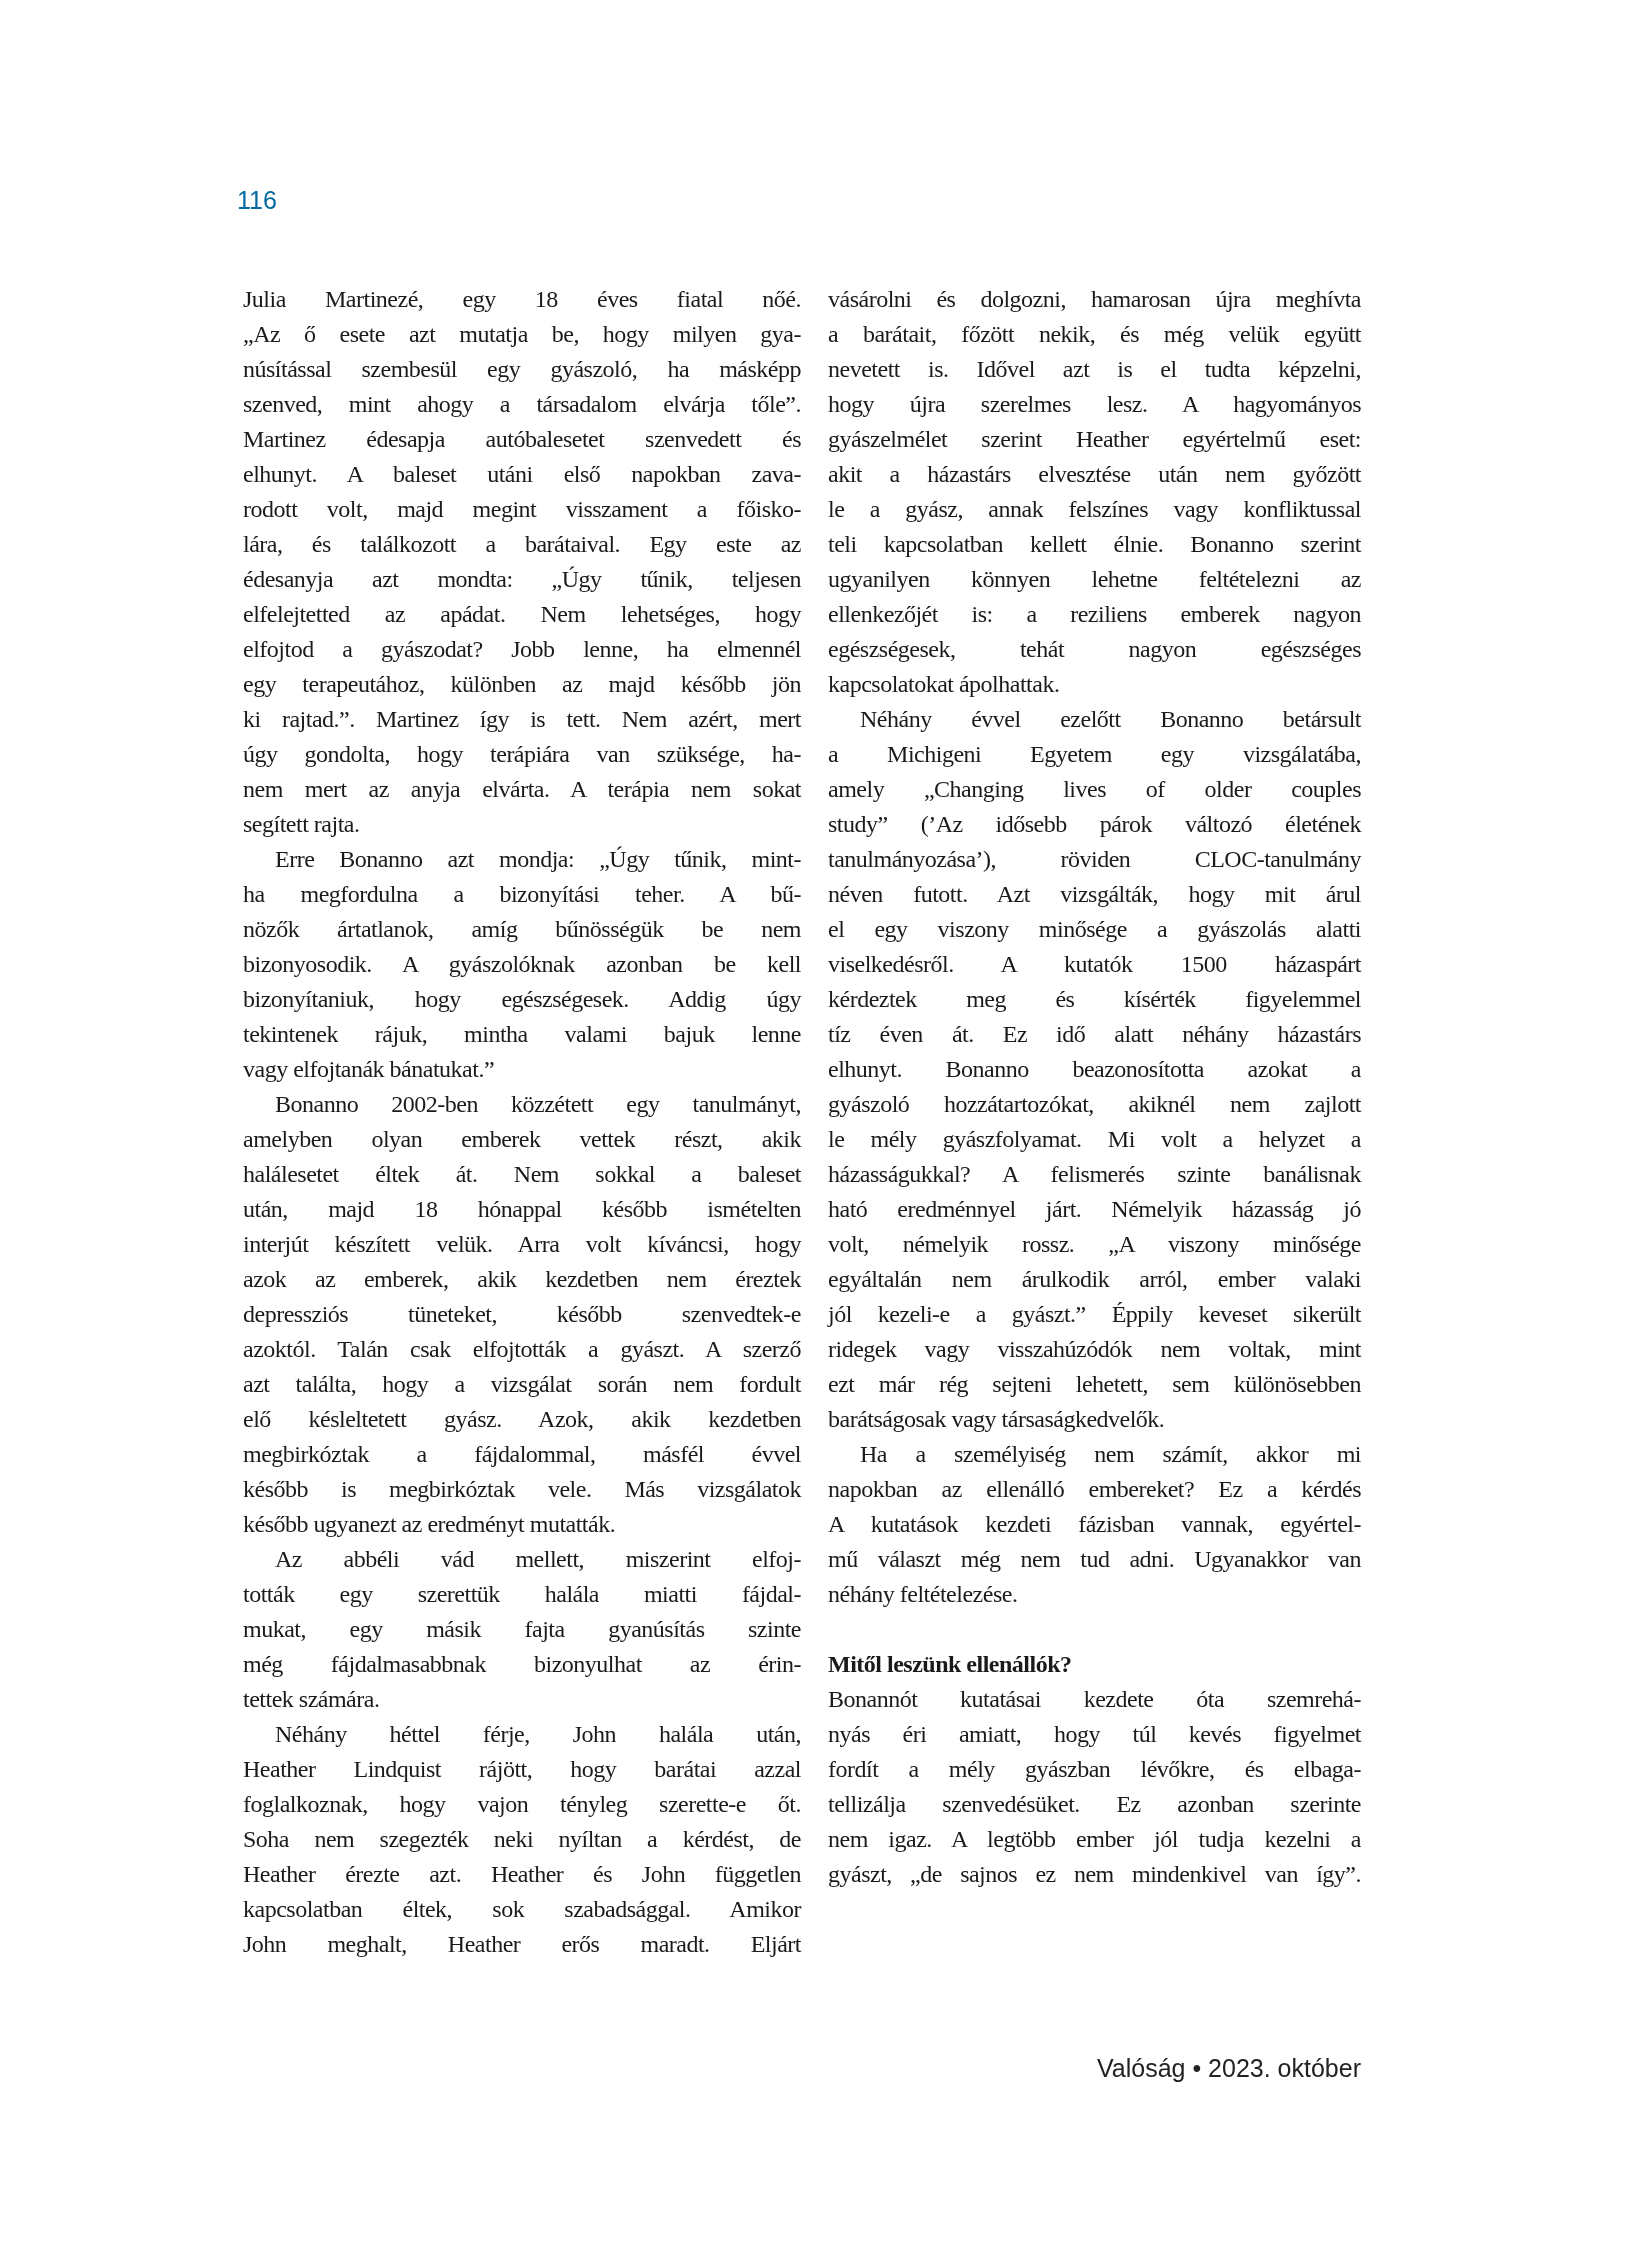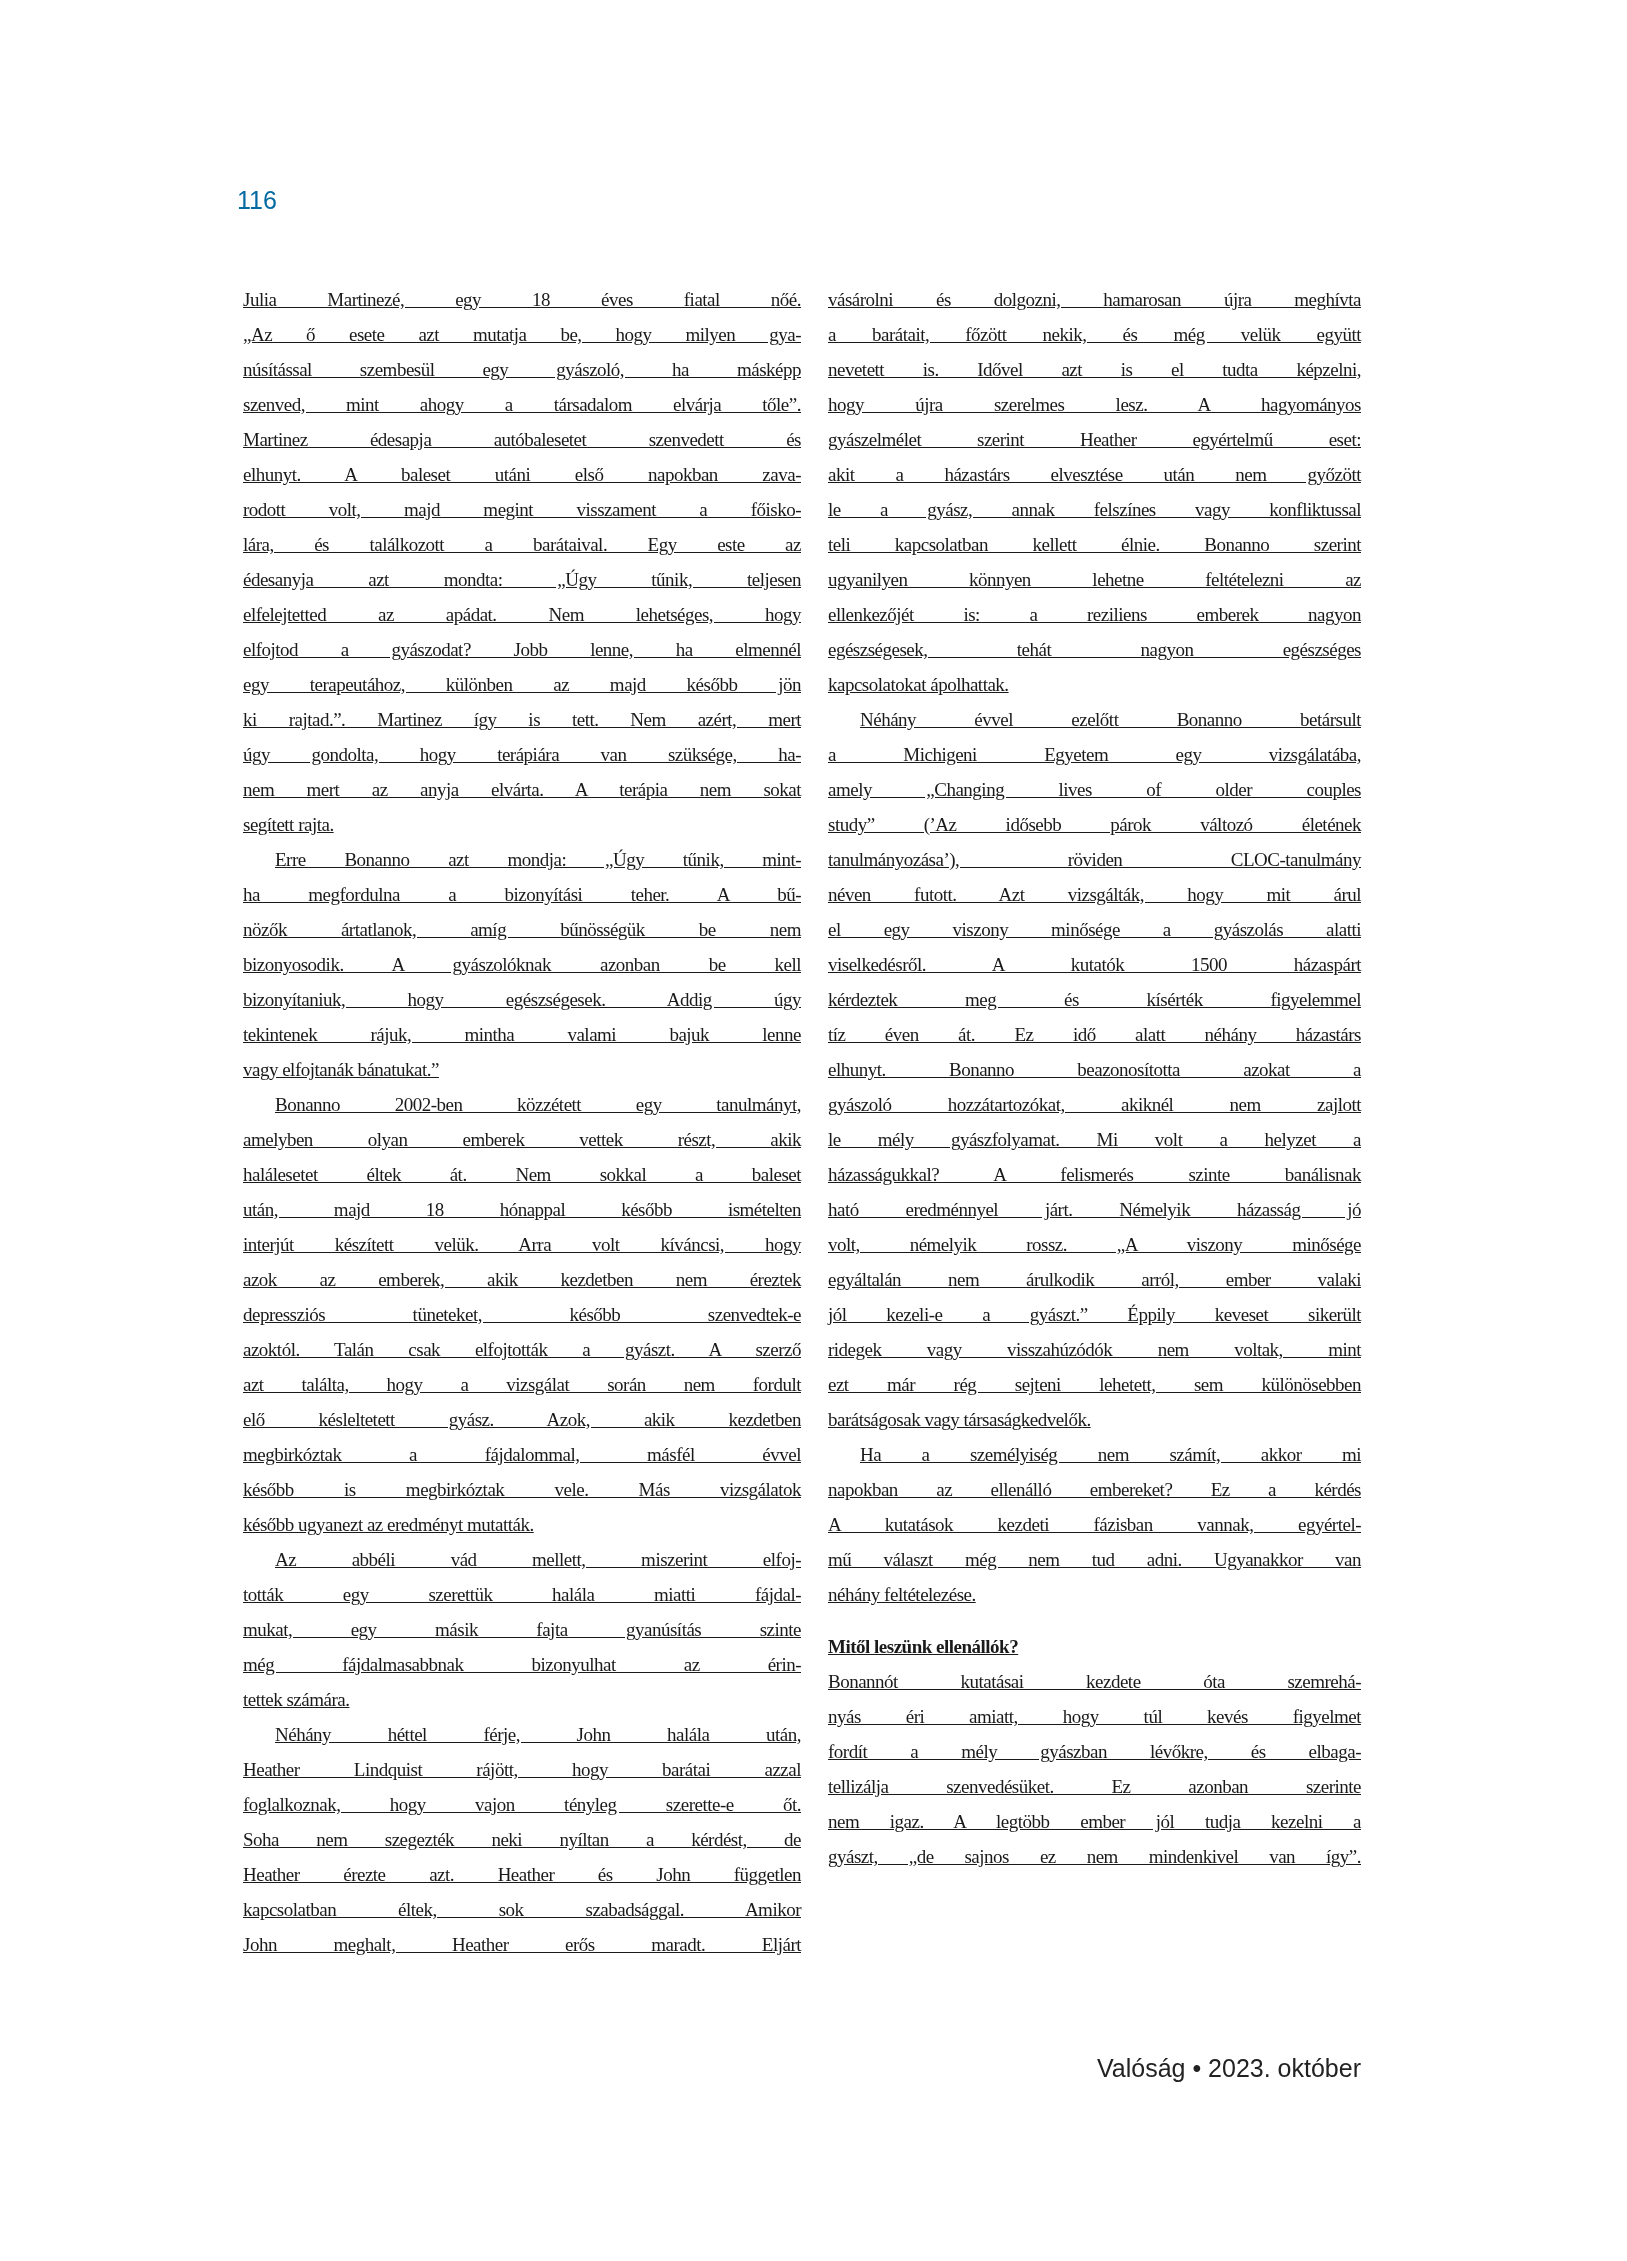"Julia Martinezé, egy 18 éves" .column { font-size: 19px -> 24px; text-decoration: underline -> none }
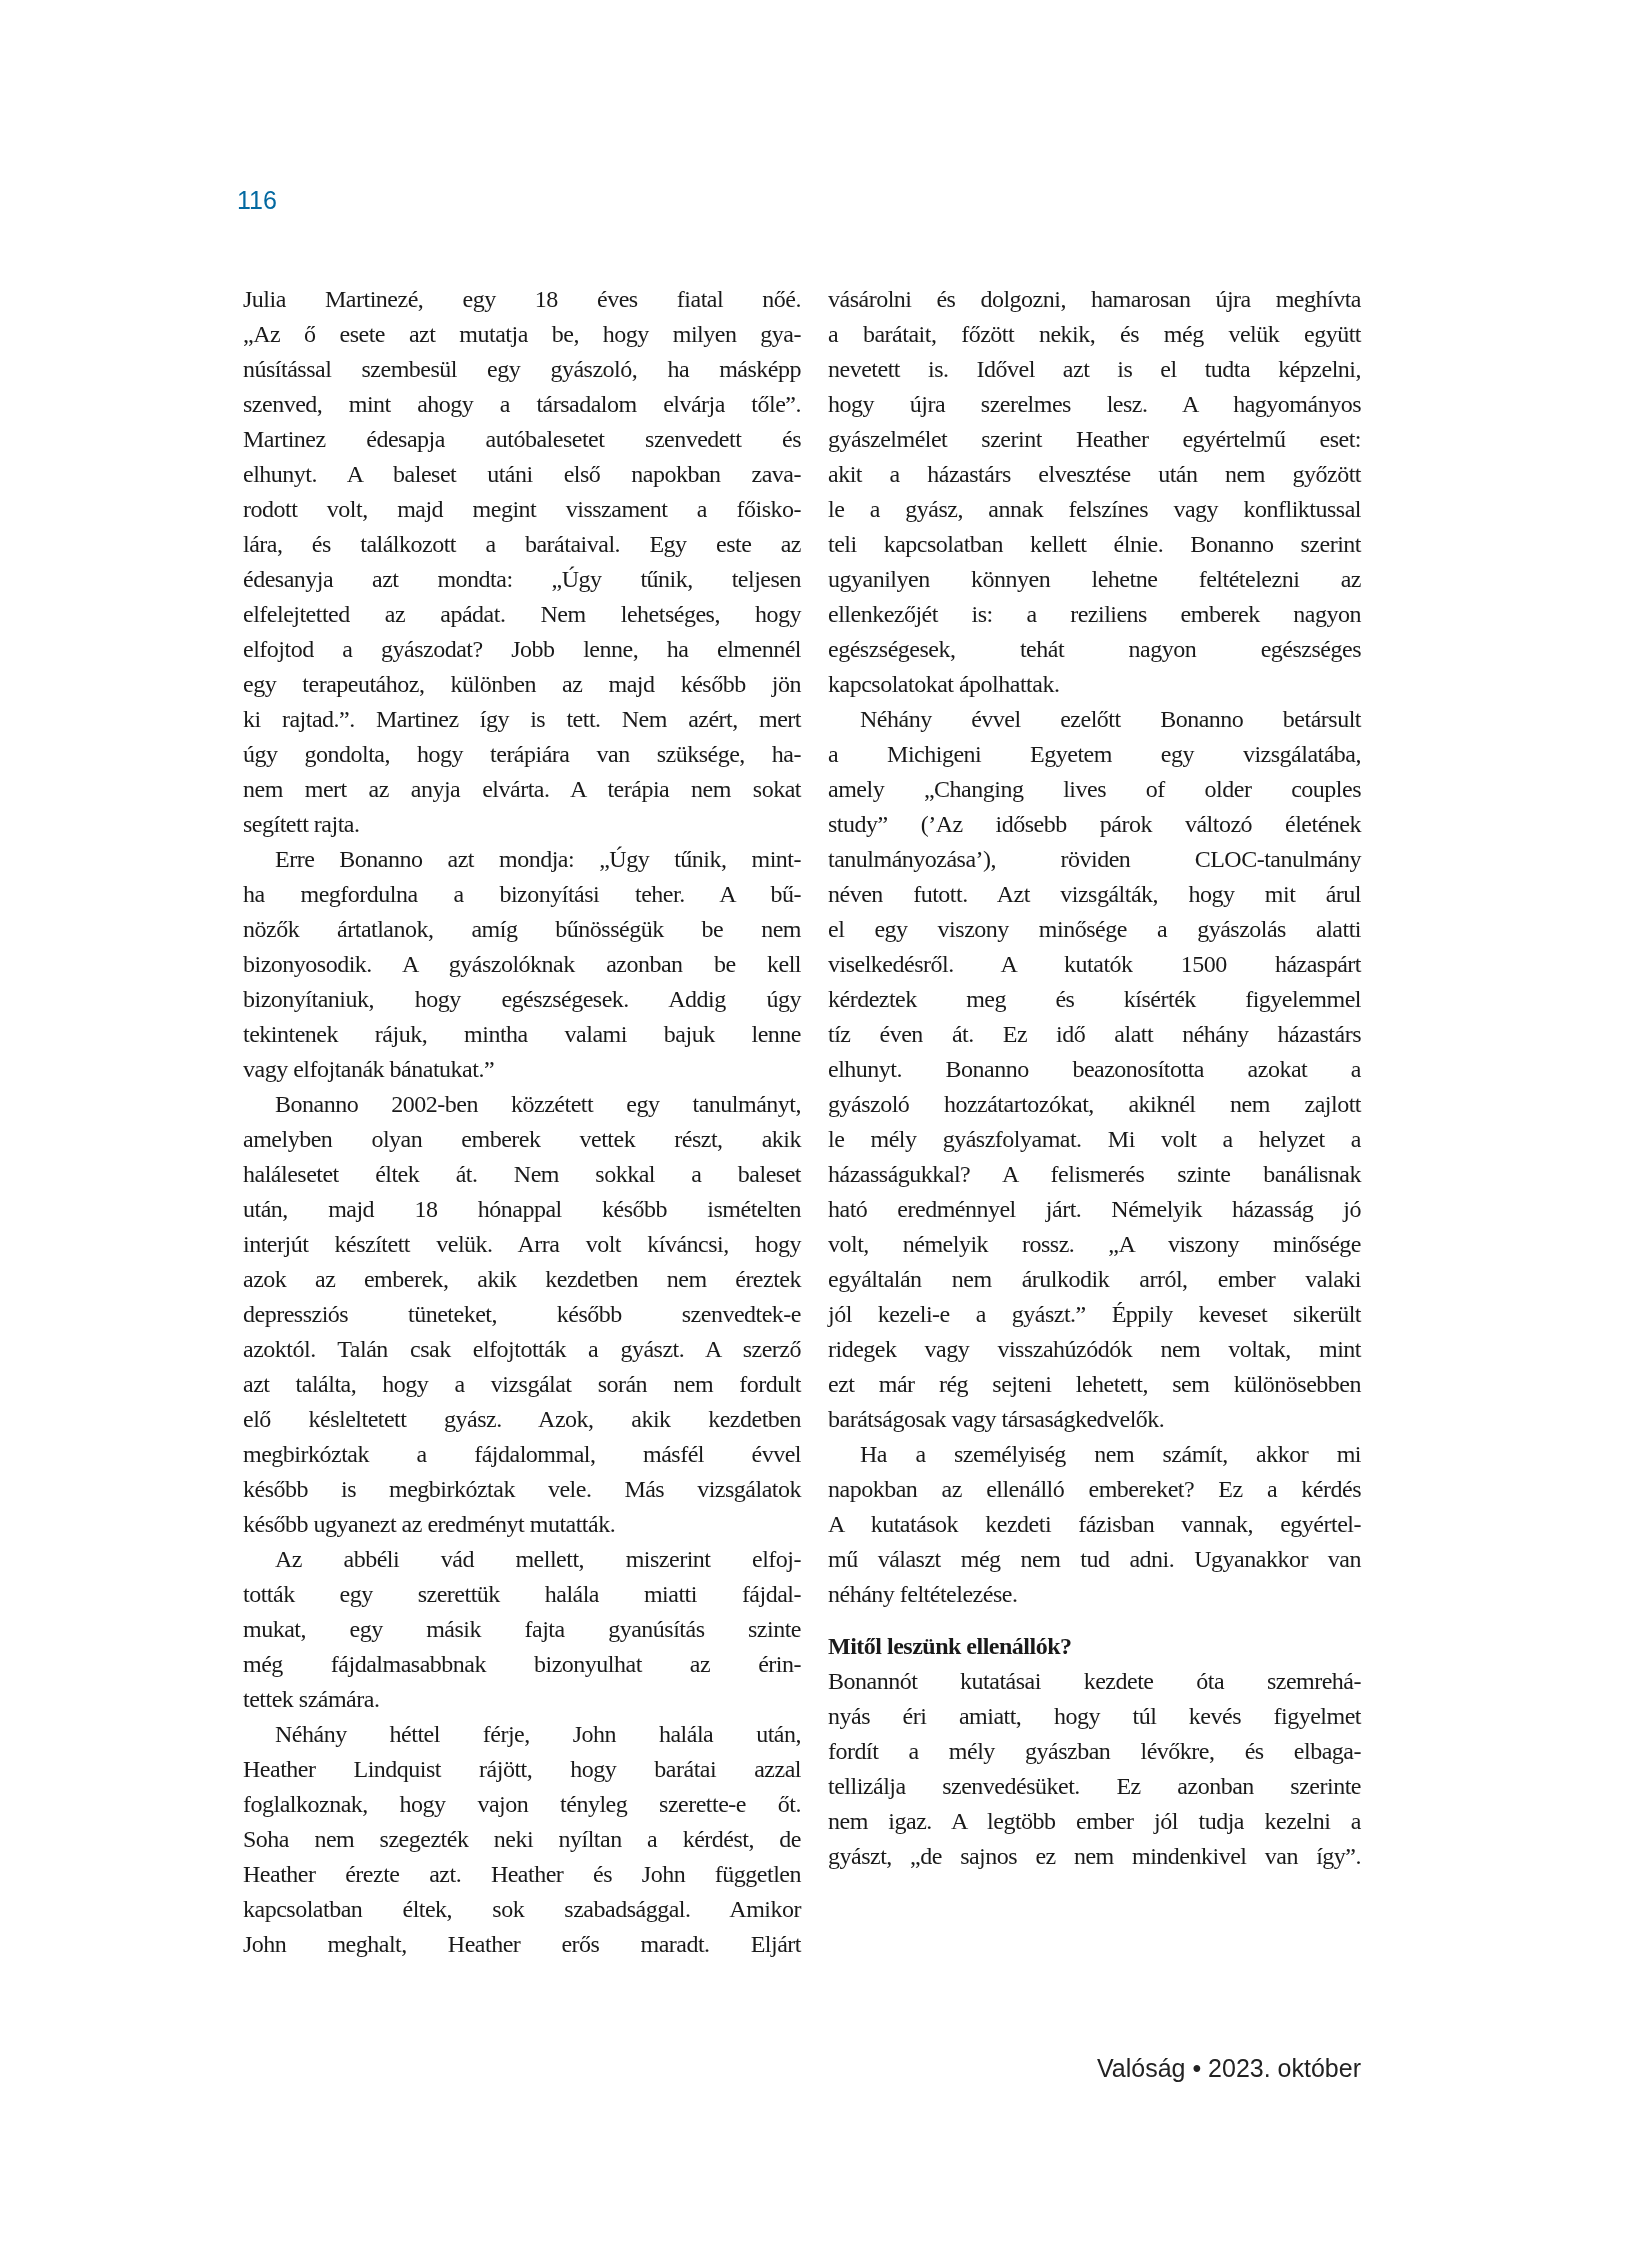"Mitől leszünk ellenállók?" .heading { margin-top: 17px -> 35px }
